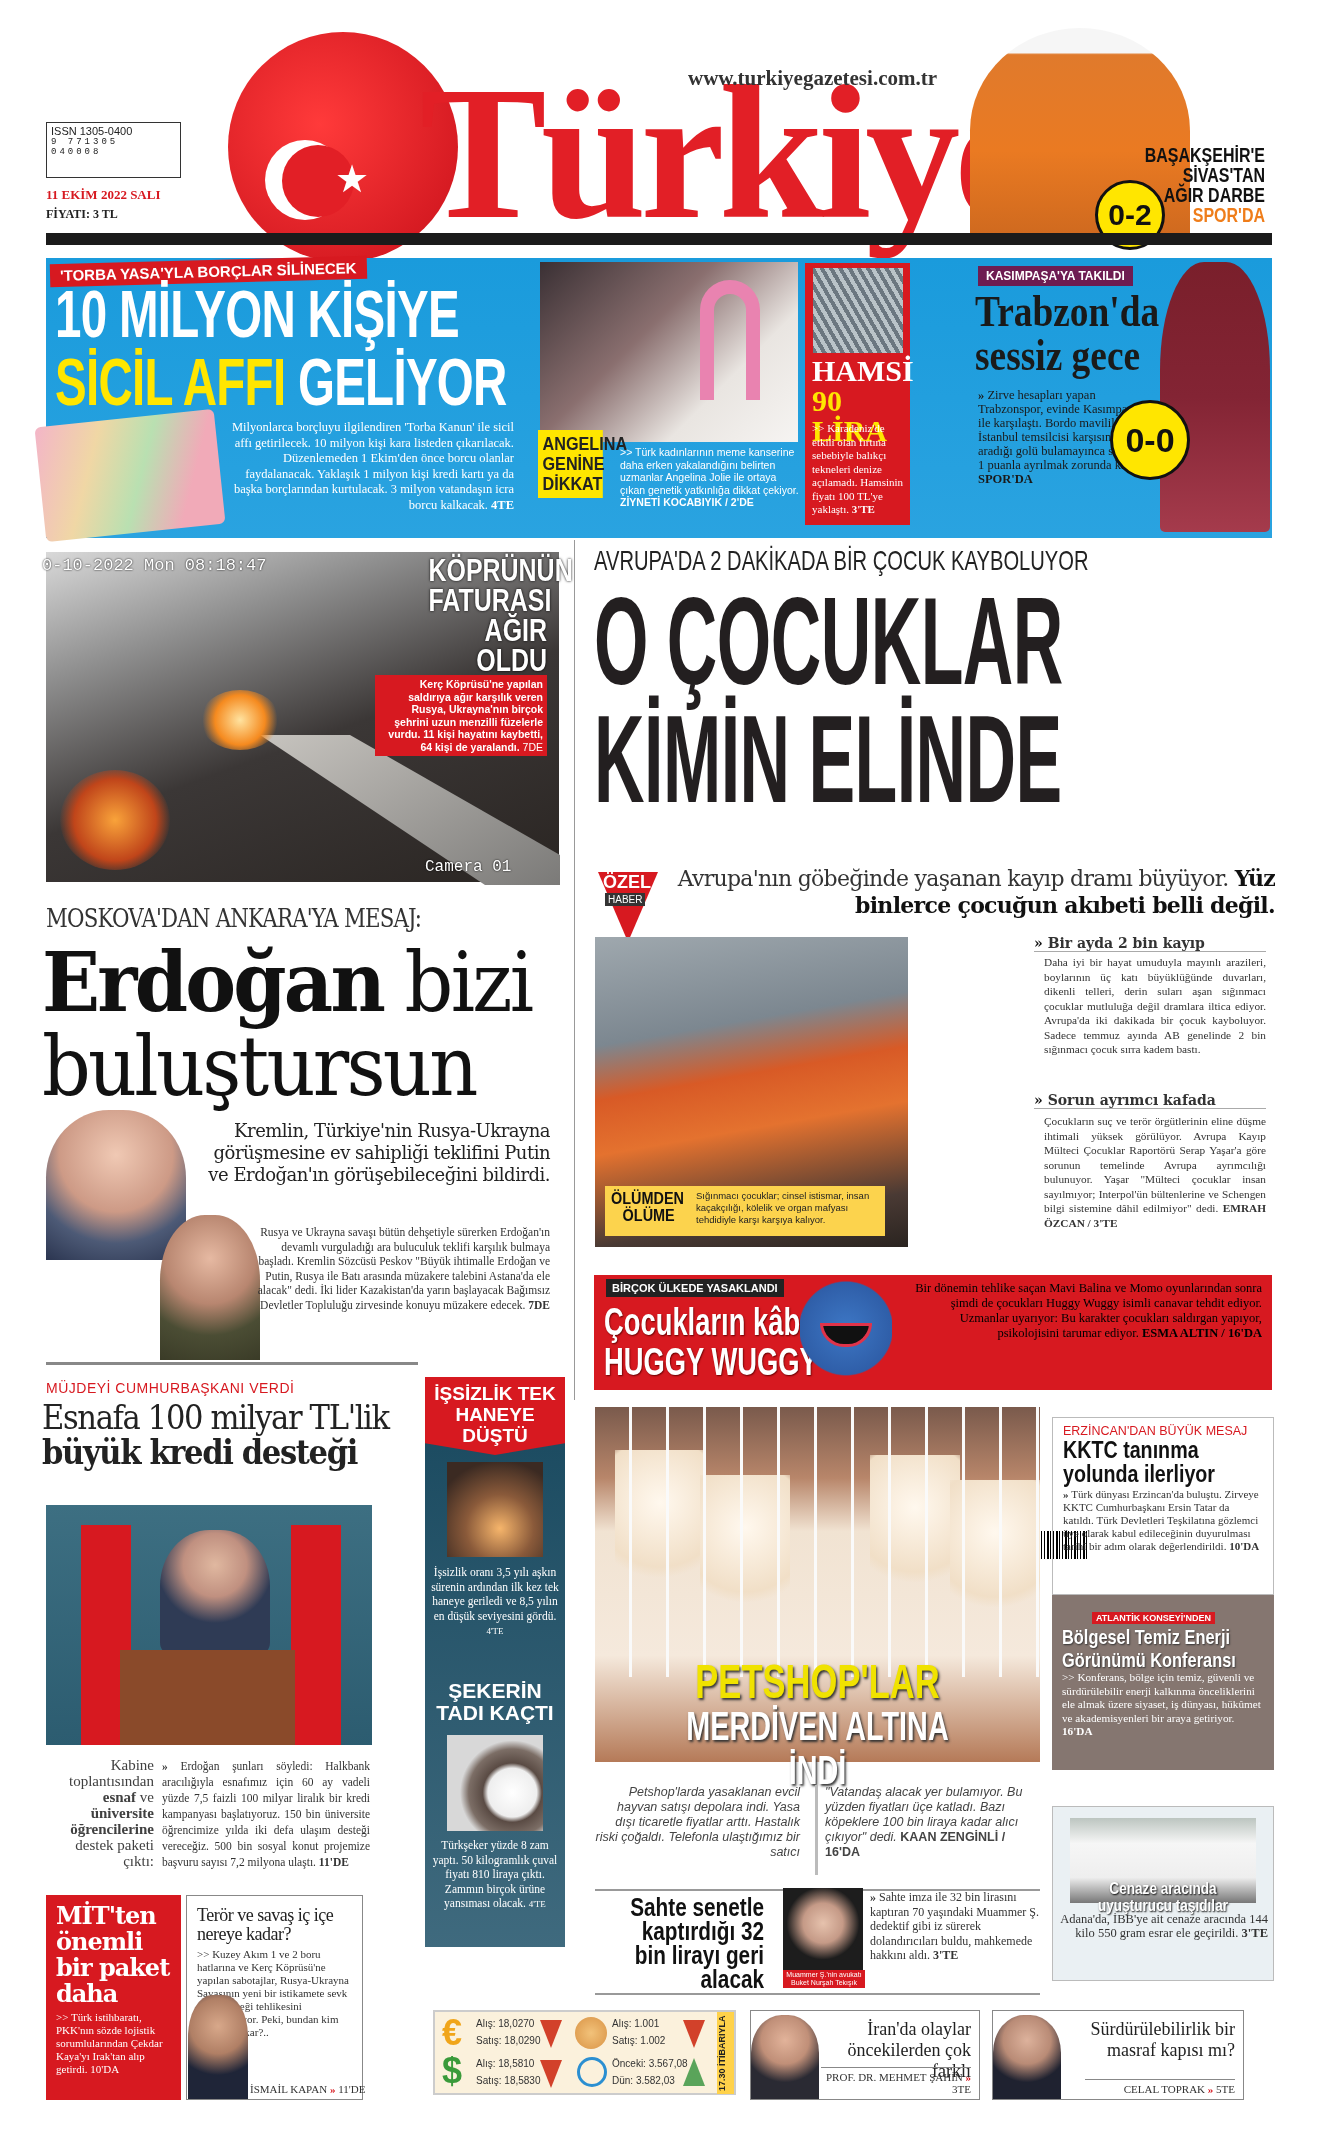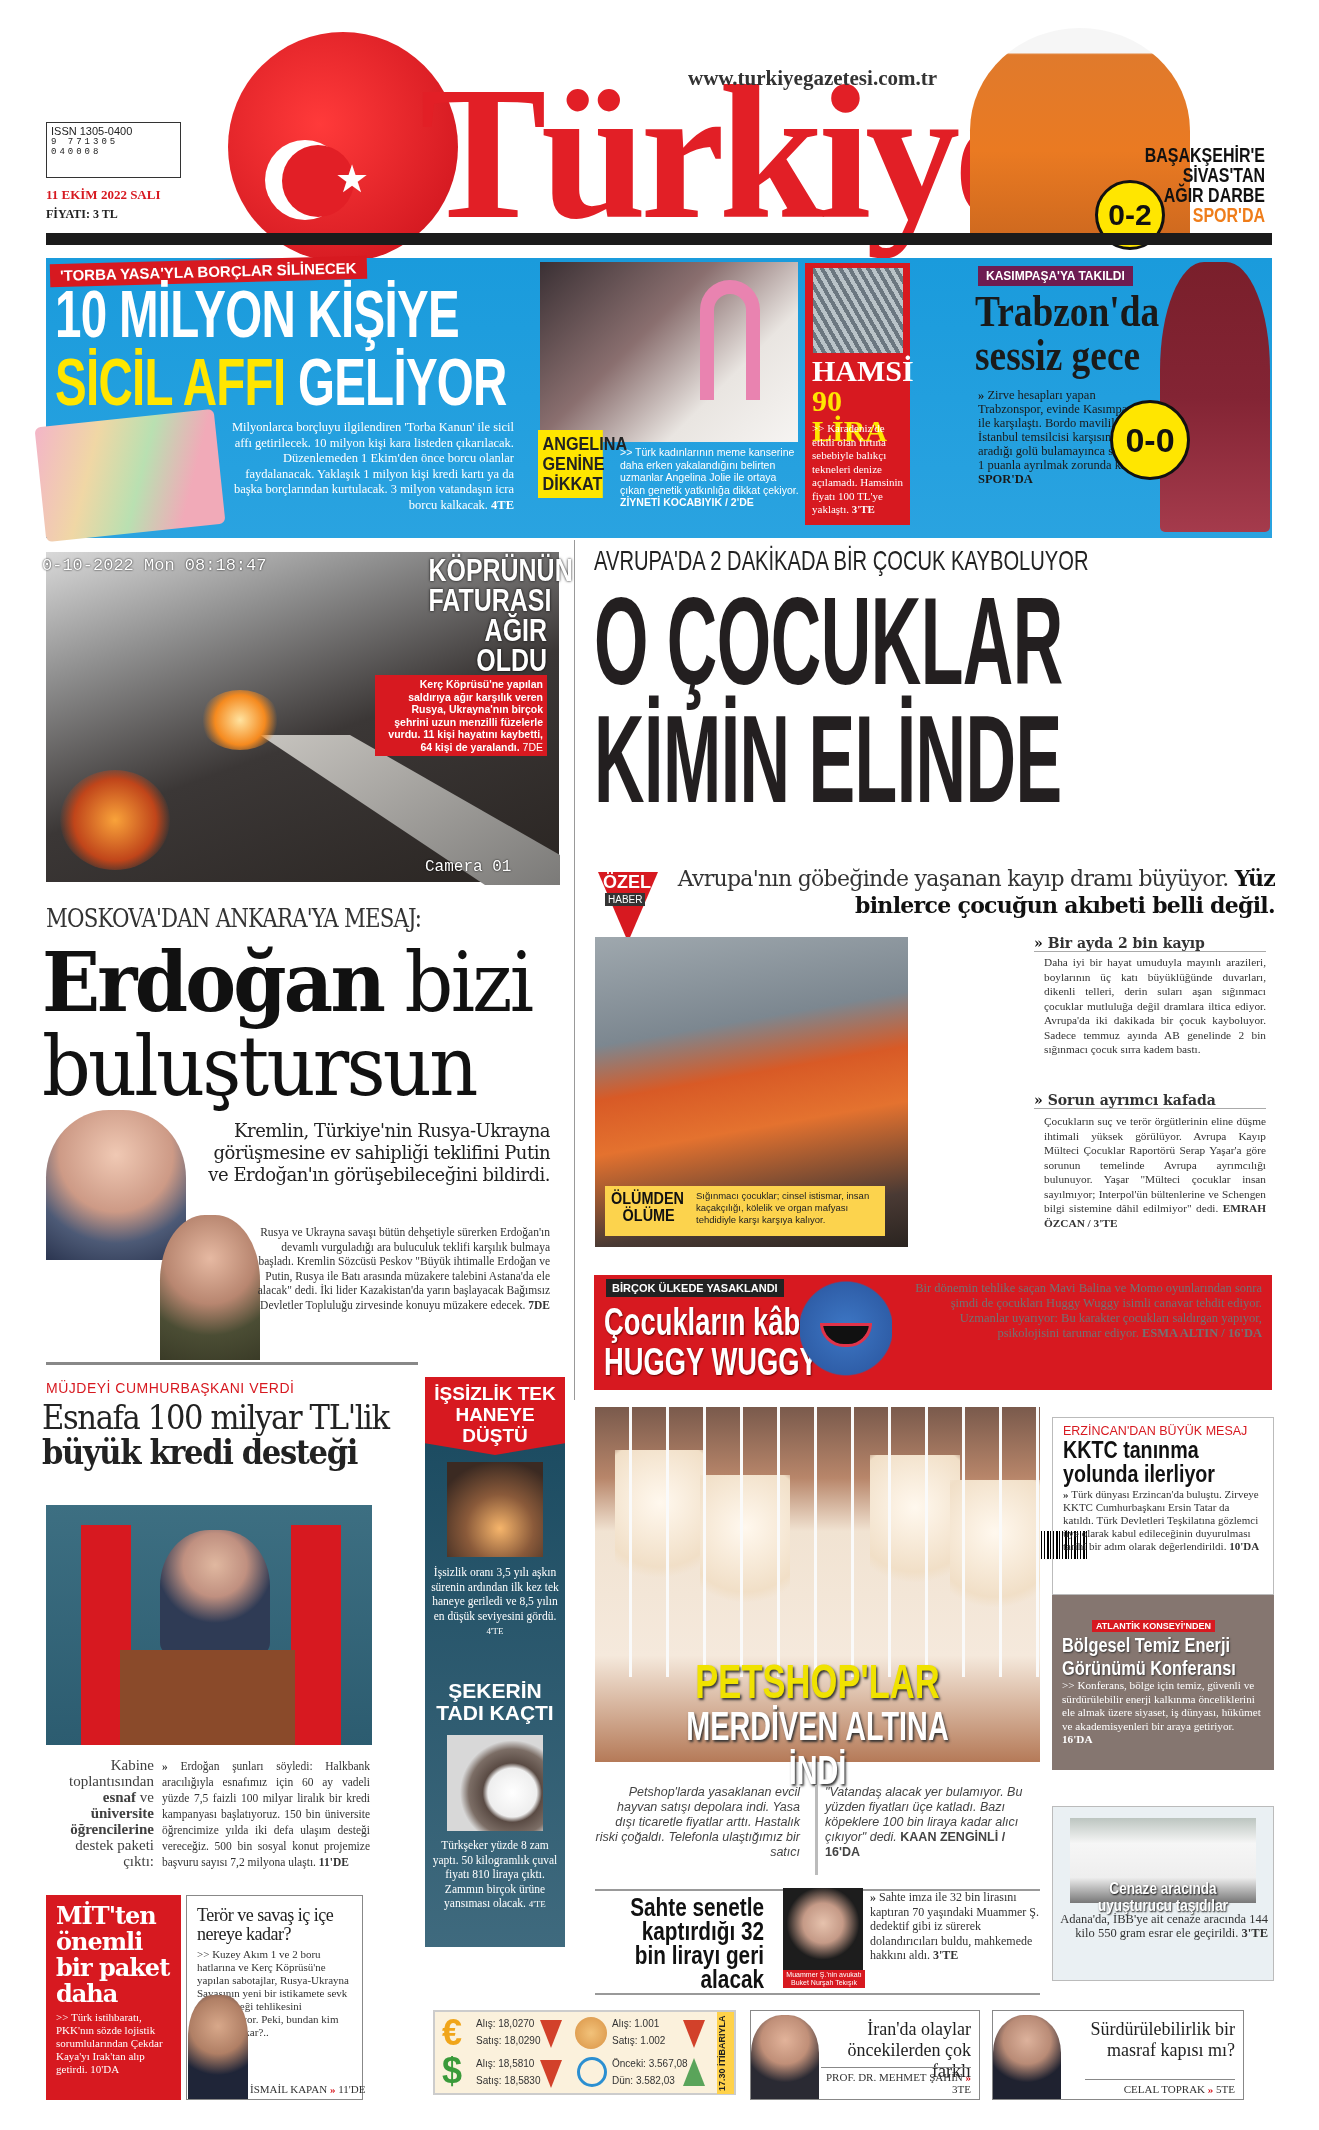"Bir dönemin tehlike saçan Mavi" #huggytxt { color: #737373 -> #000000 }
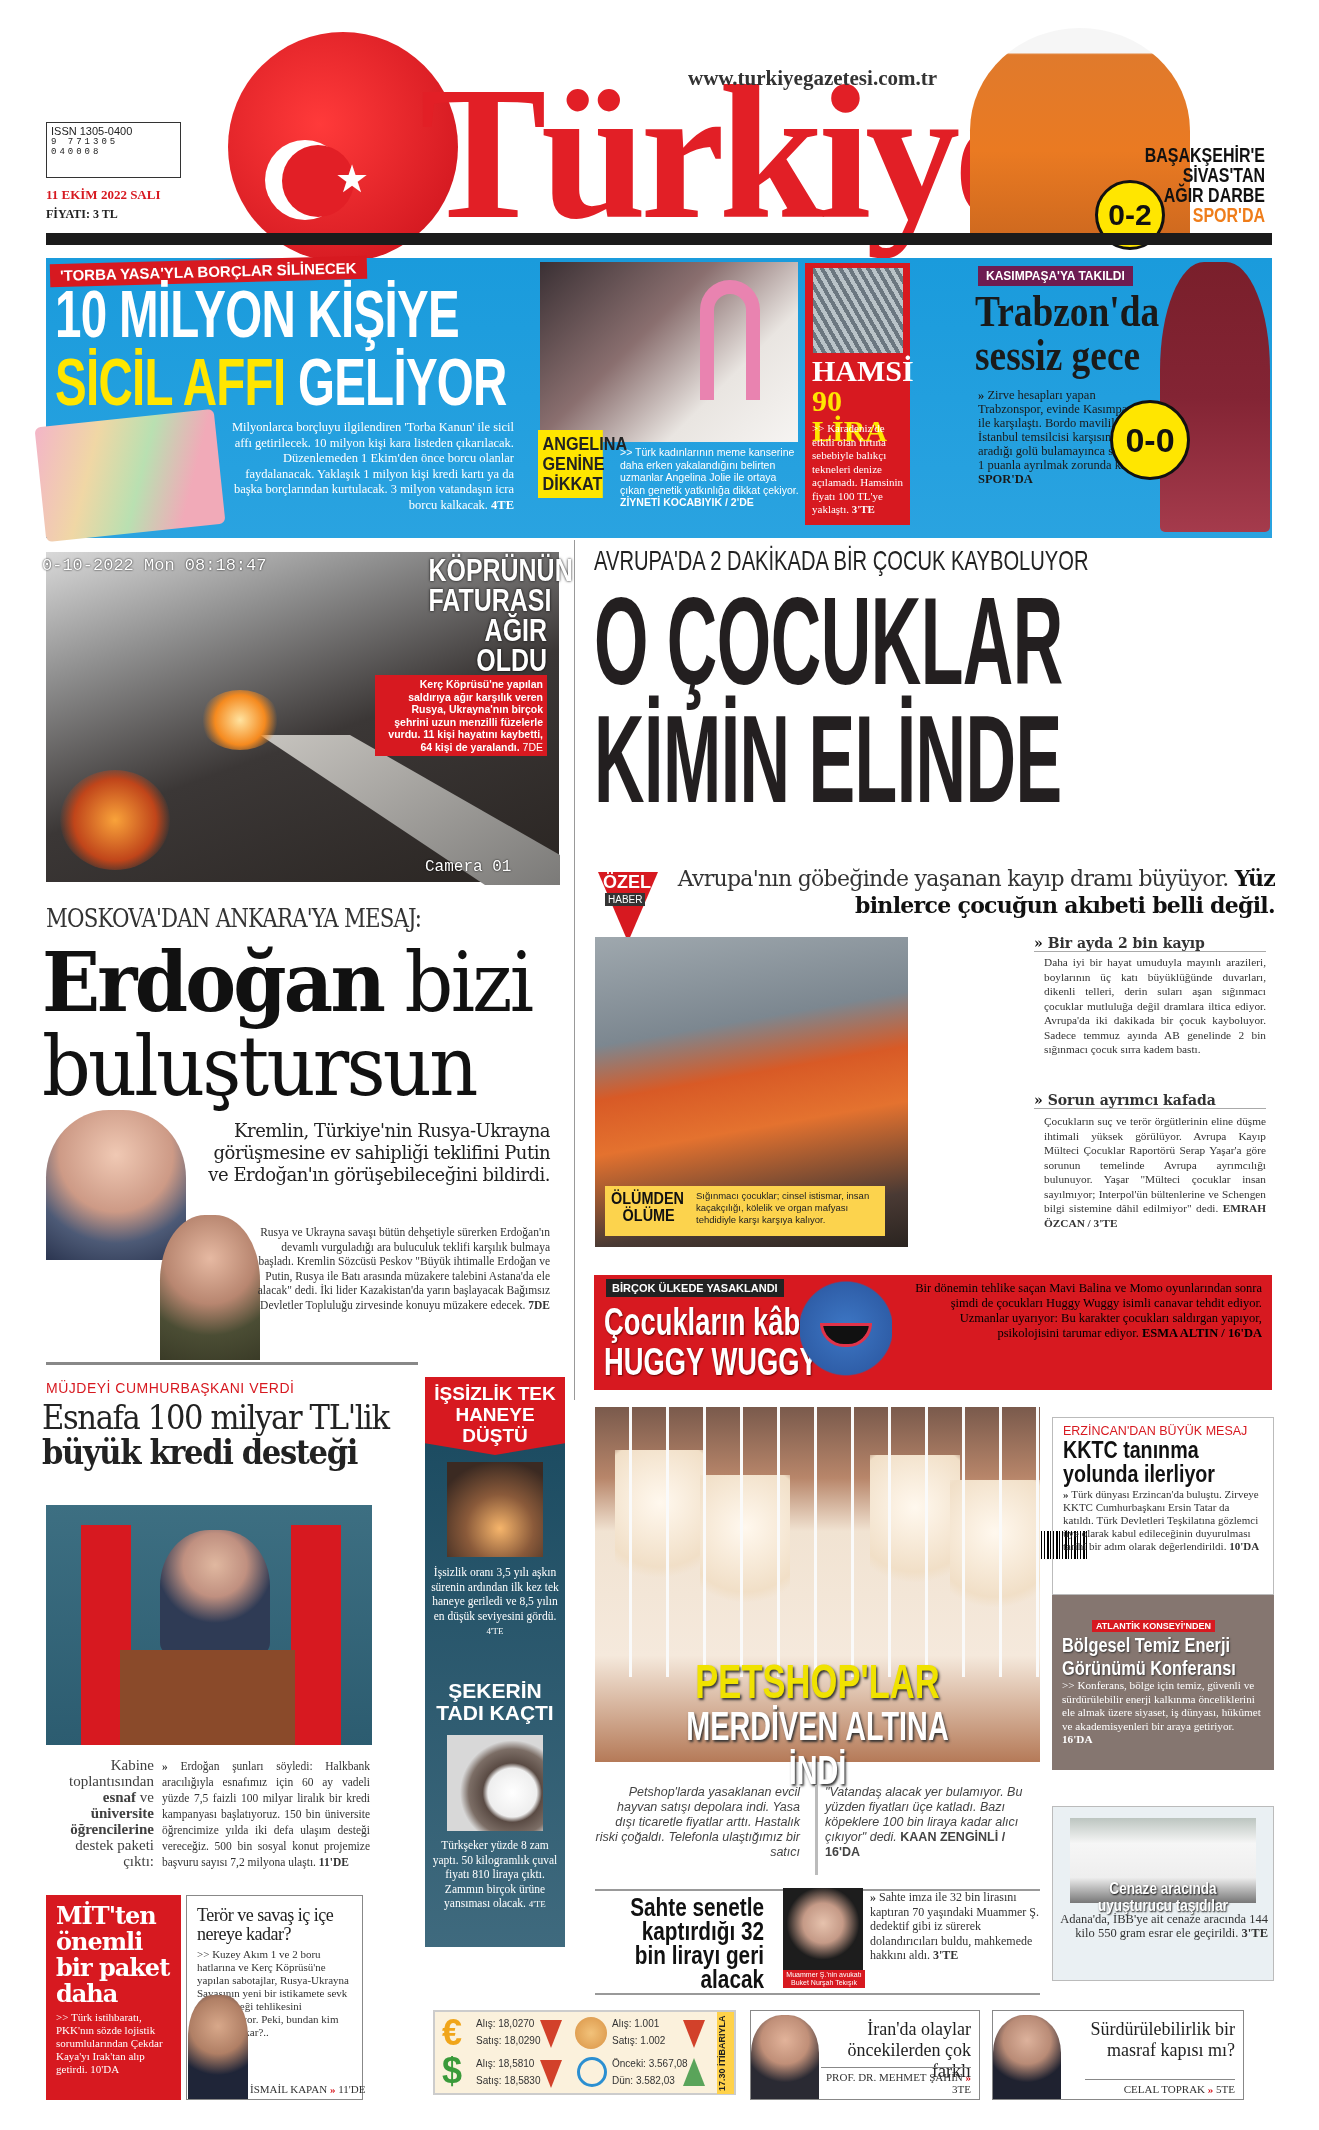"ATLANTİK KONSEYİ'NDEN" #atlbox { padding: 20px 10px -> 12px 10px }
